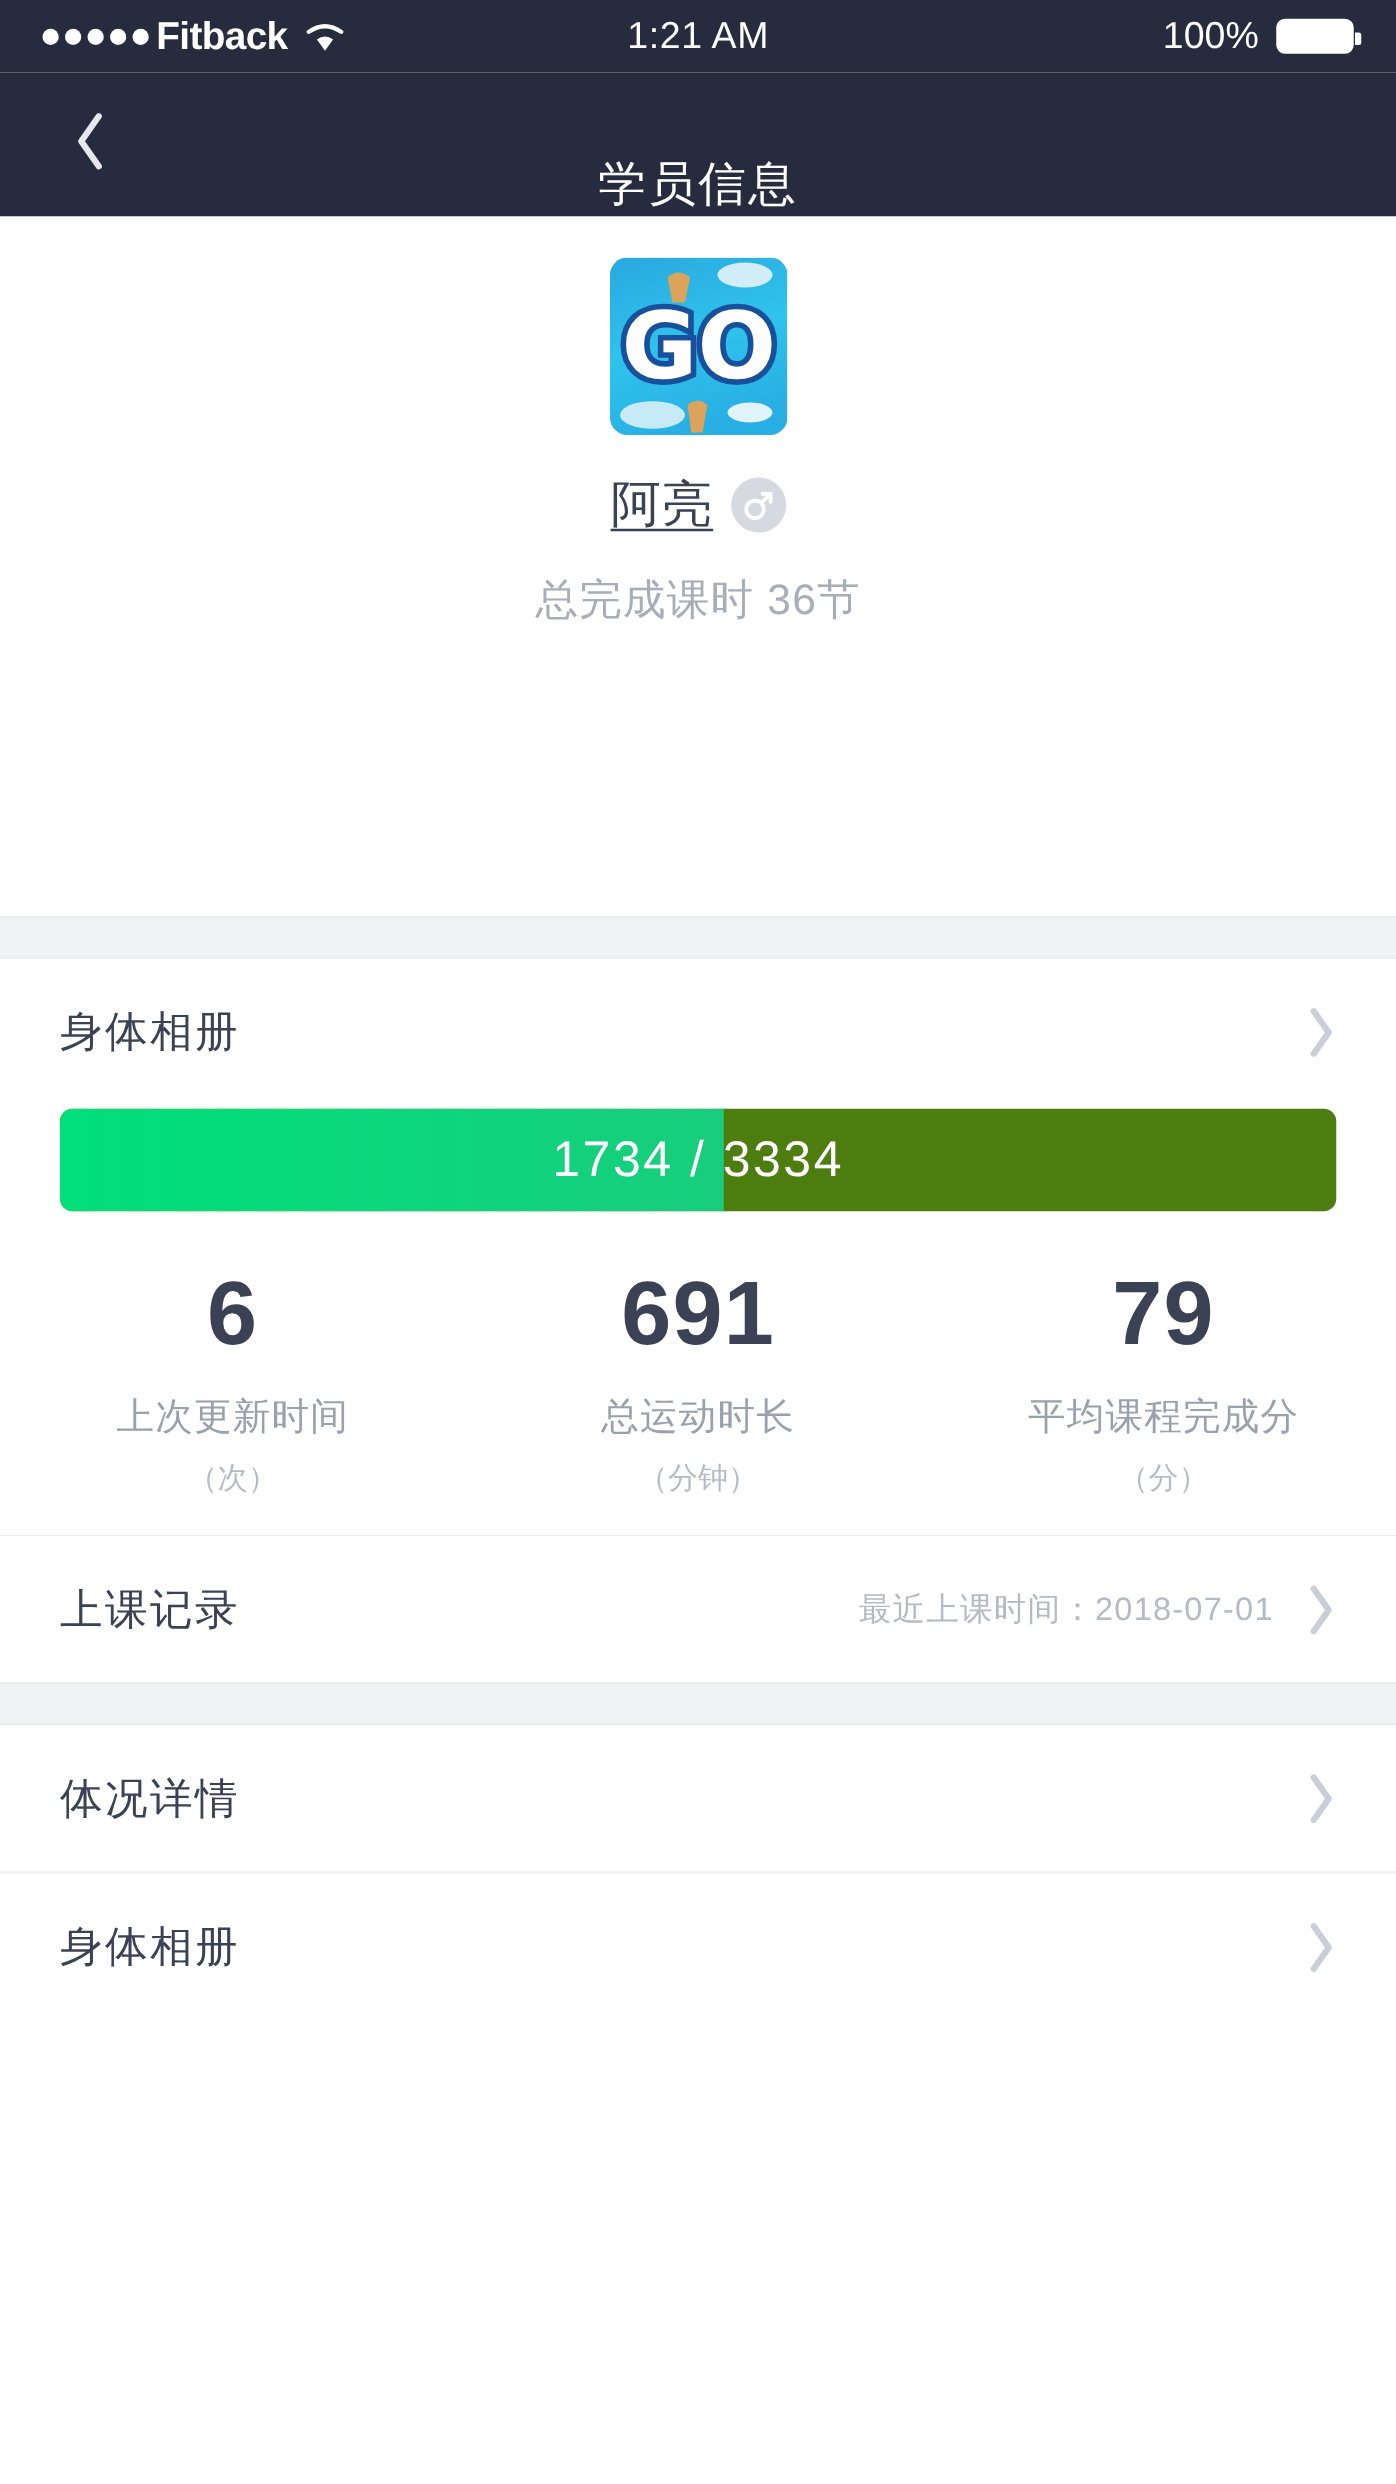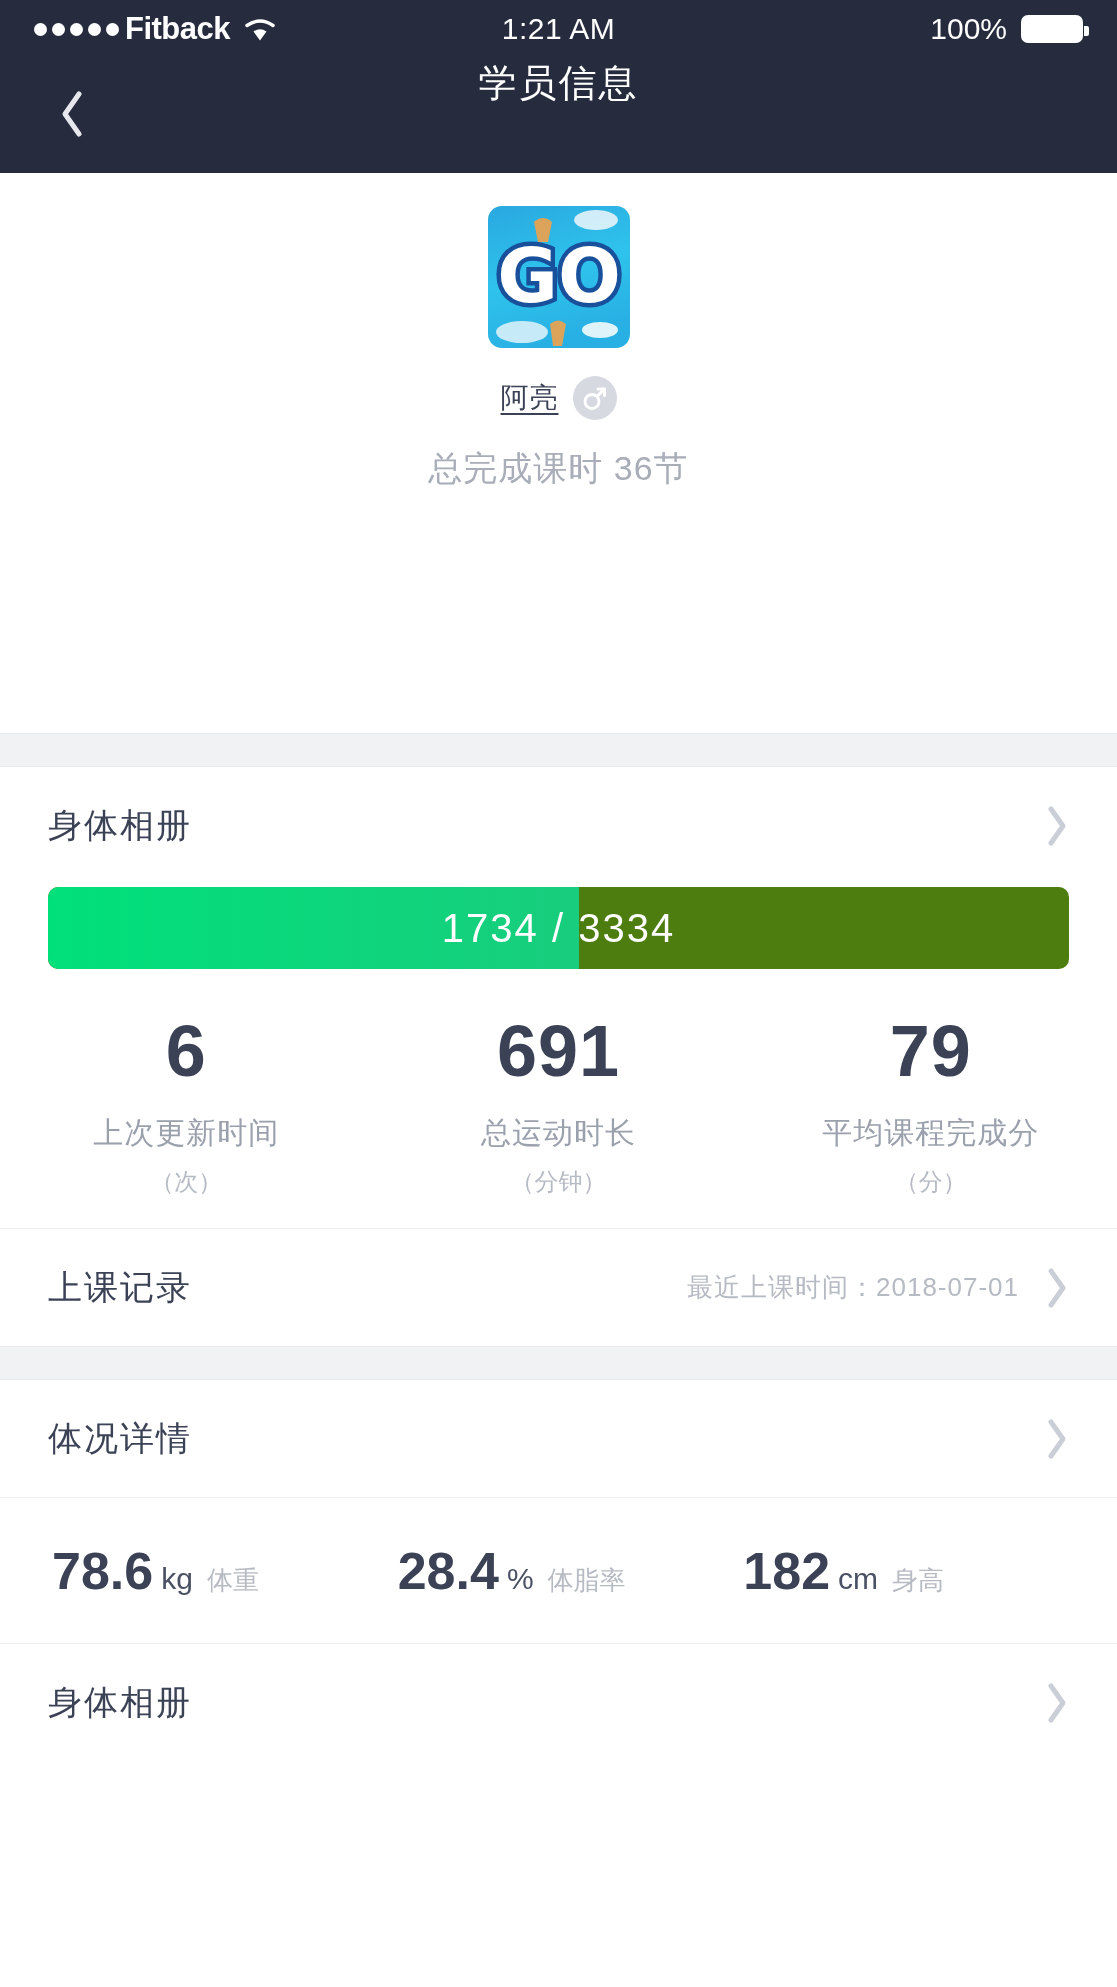"学员信息" .navbar { align-items: flex-start -> flex-end }
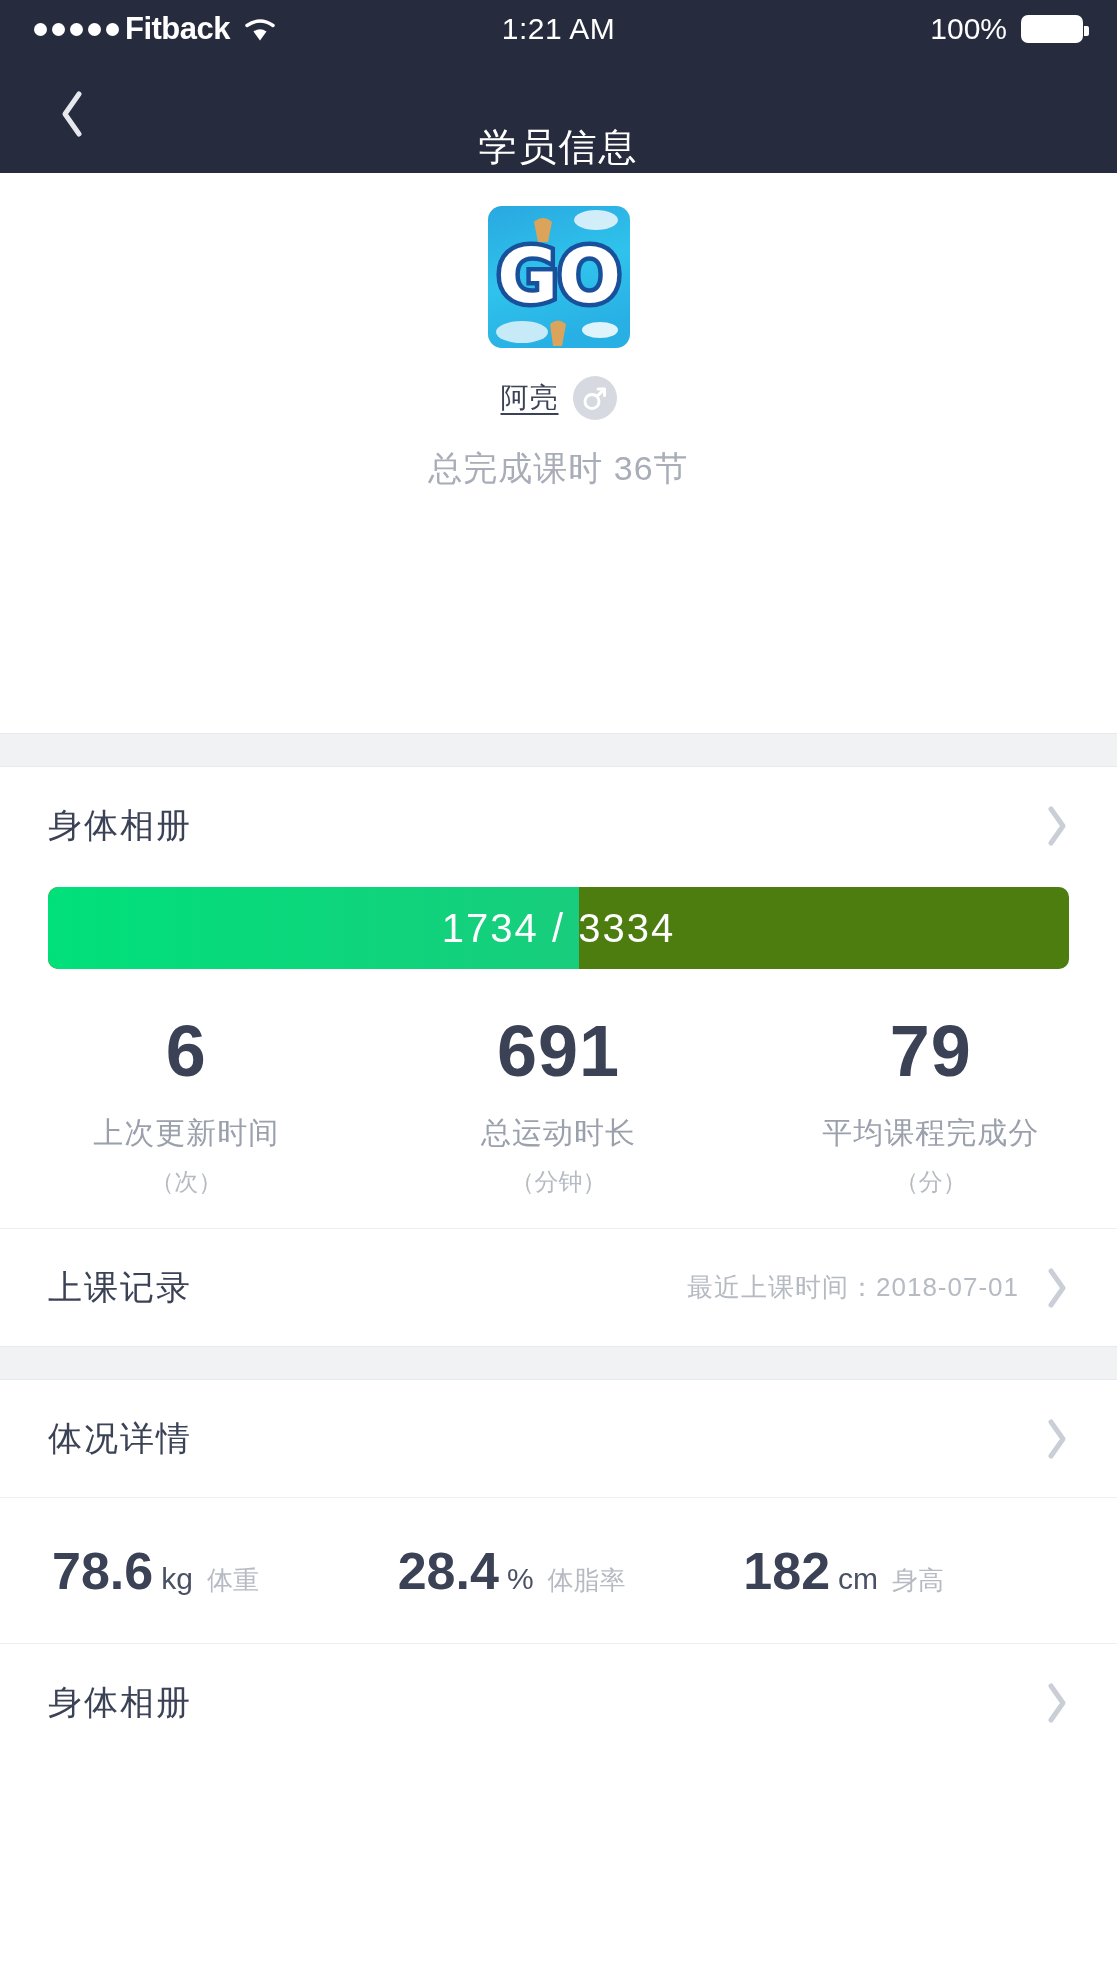"阿亮" .name-text { font-size: 28px -> 40px }
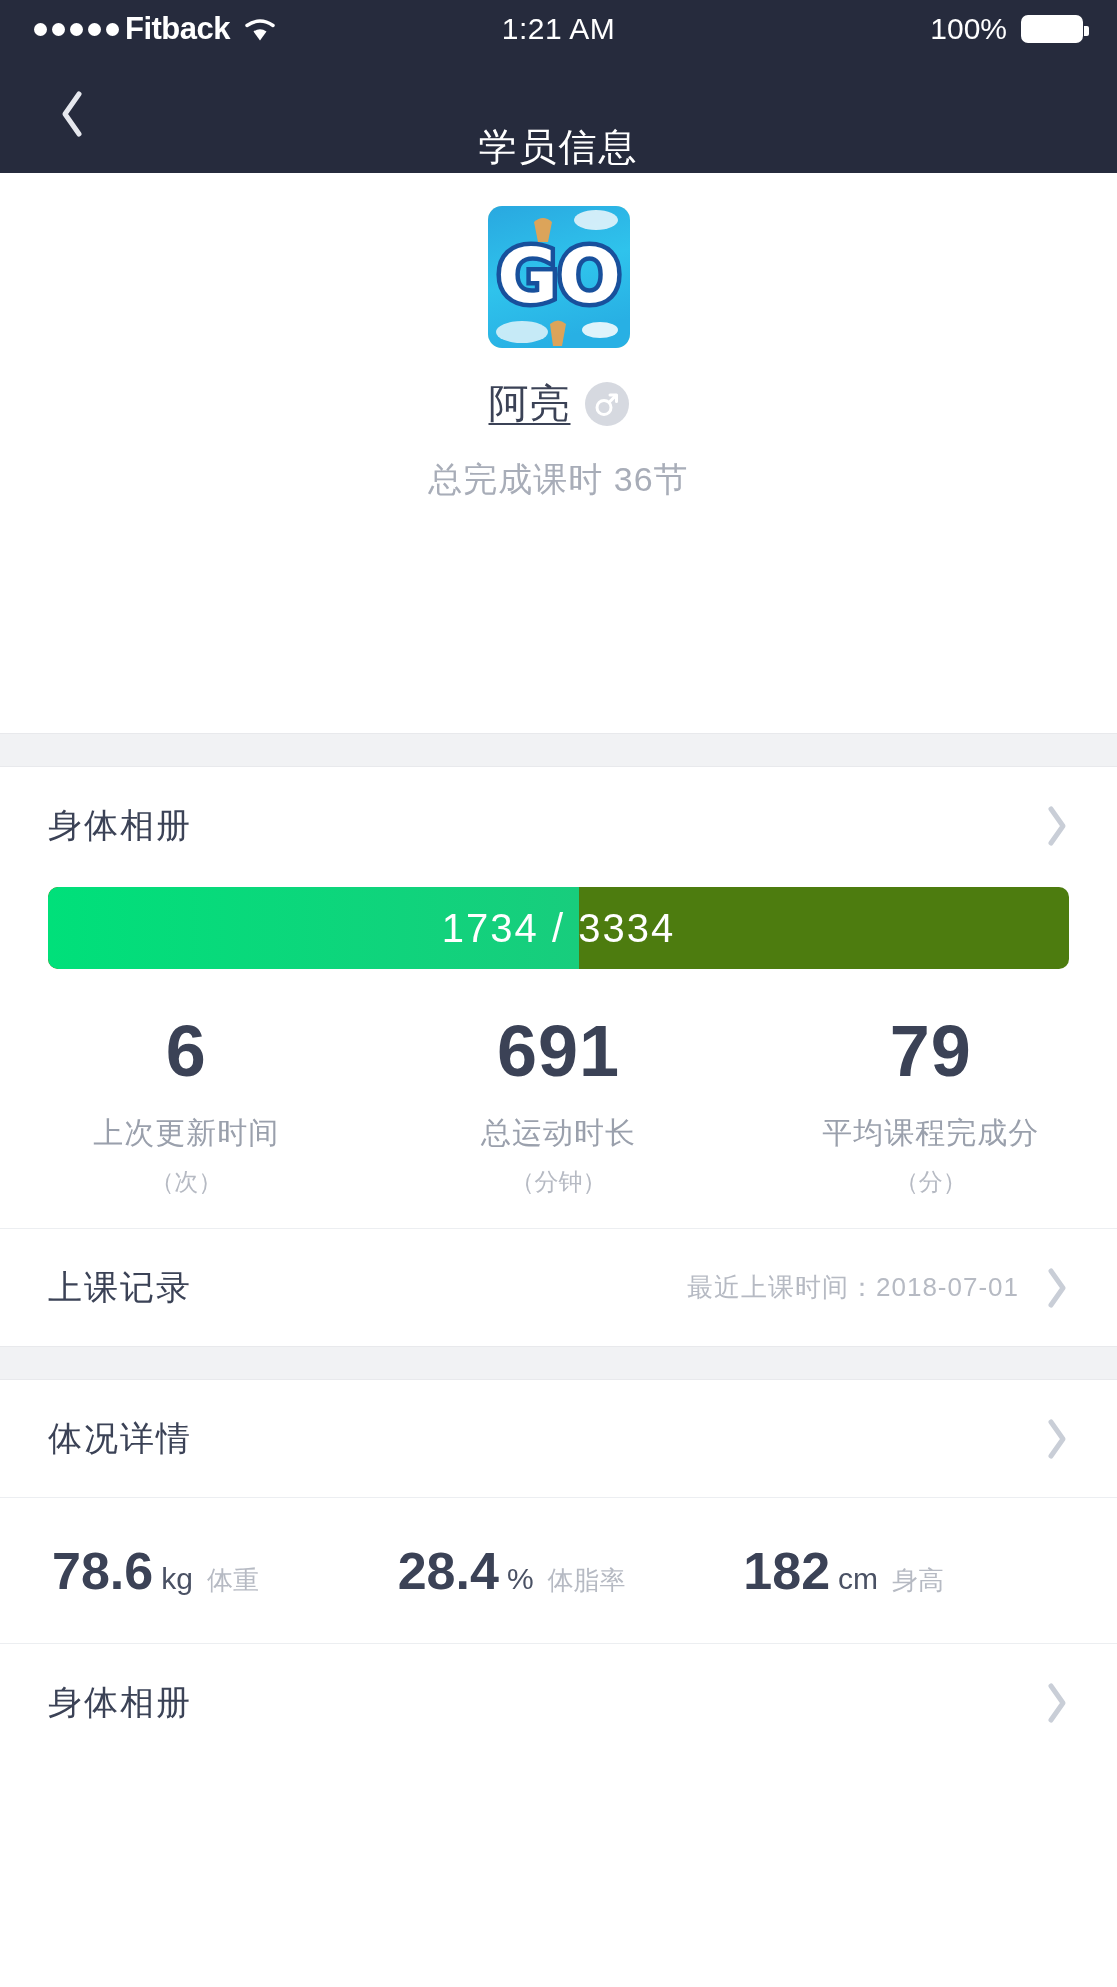"78.6" div.metrics { html: <div> <div> <span>78.6</span> <span>kg</span> <span>体重</span> </div> <div> <span>28.4</span> <span>%</span> <span>体脂率</span> </div> <div> <span>182</span> <span>cm</span> <span>身高</span> </div> </div> -> none }
